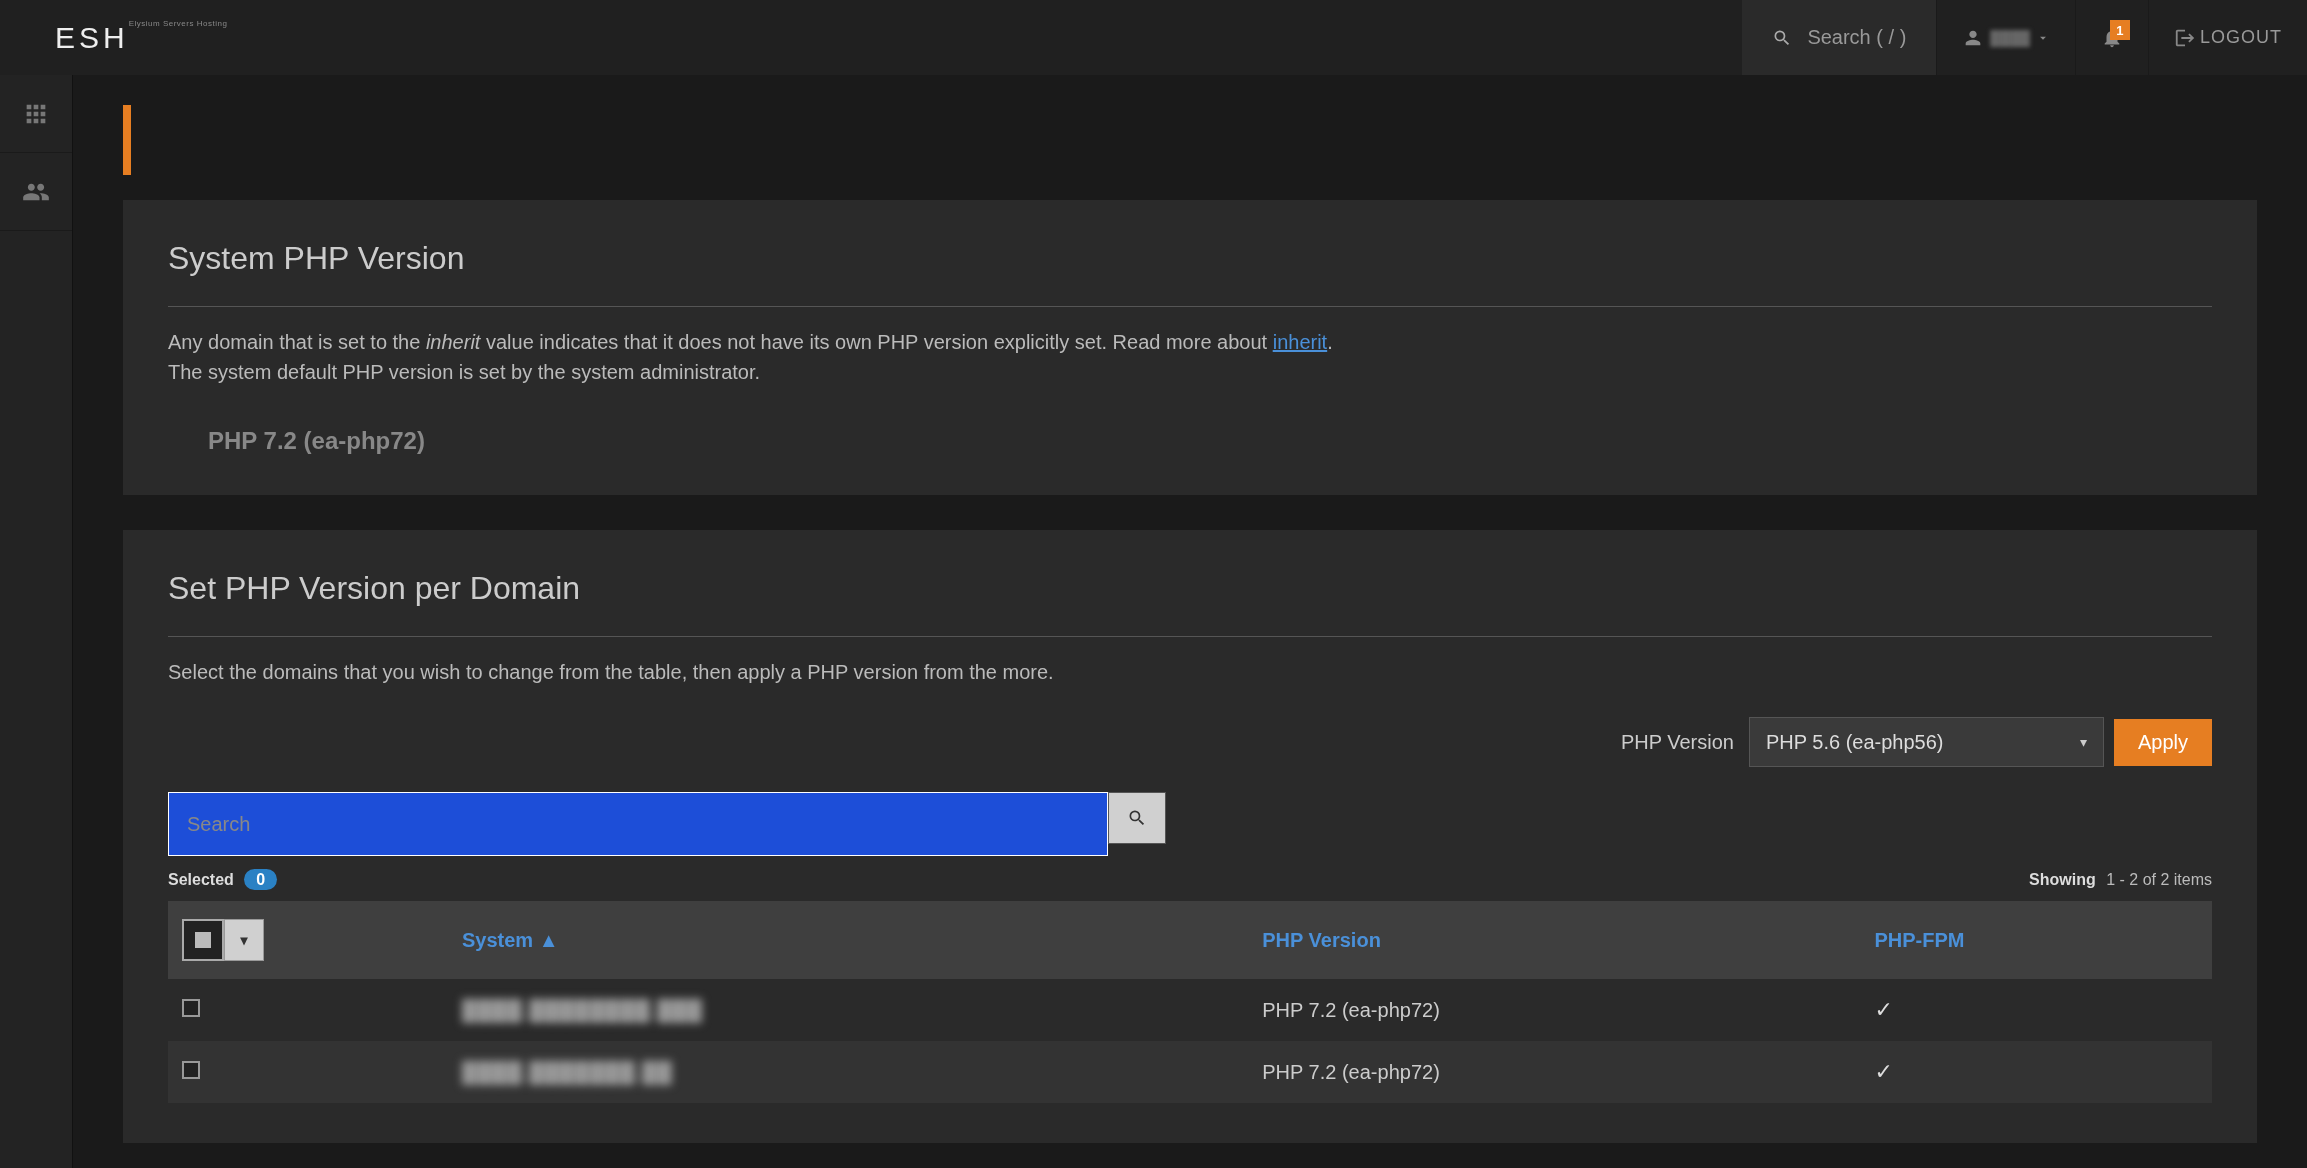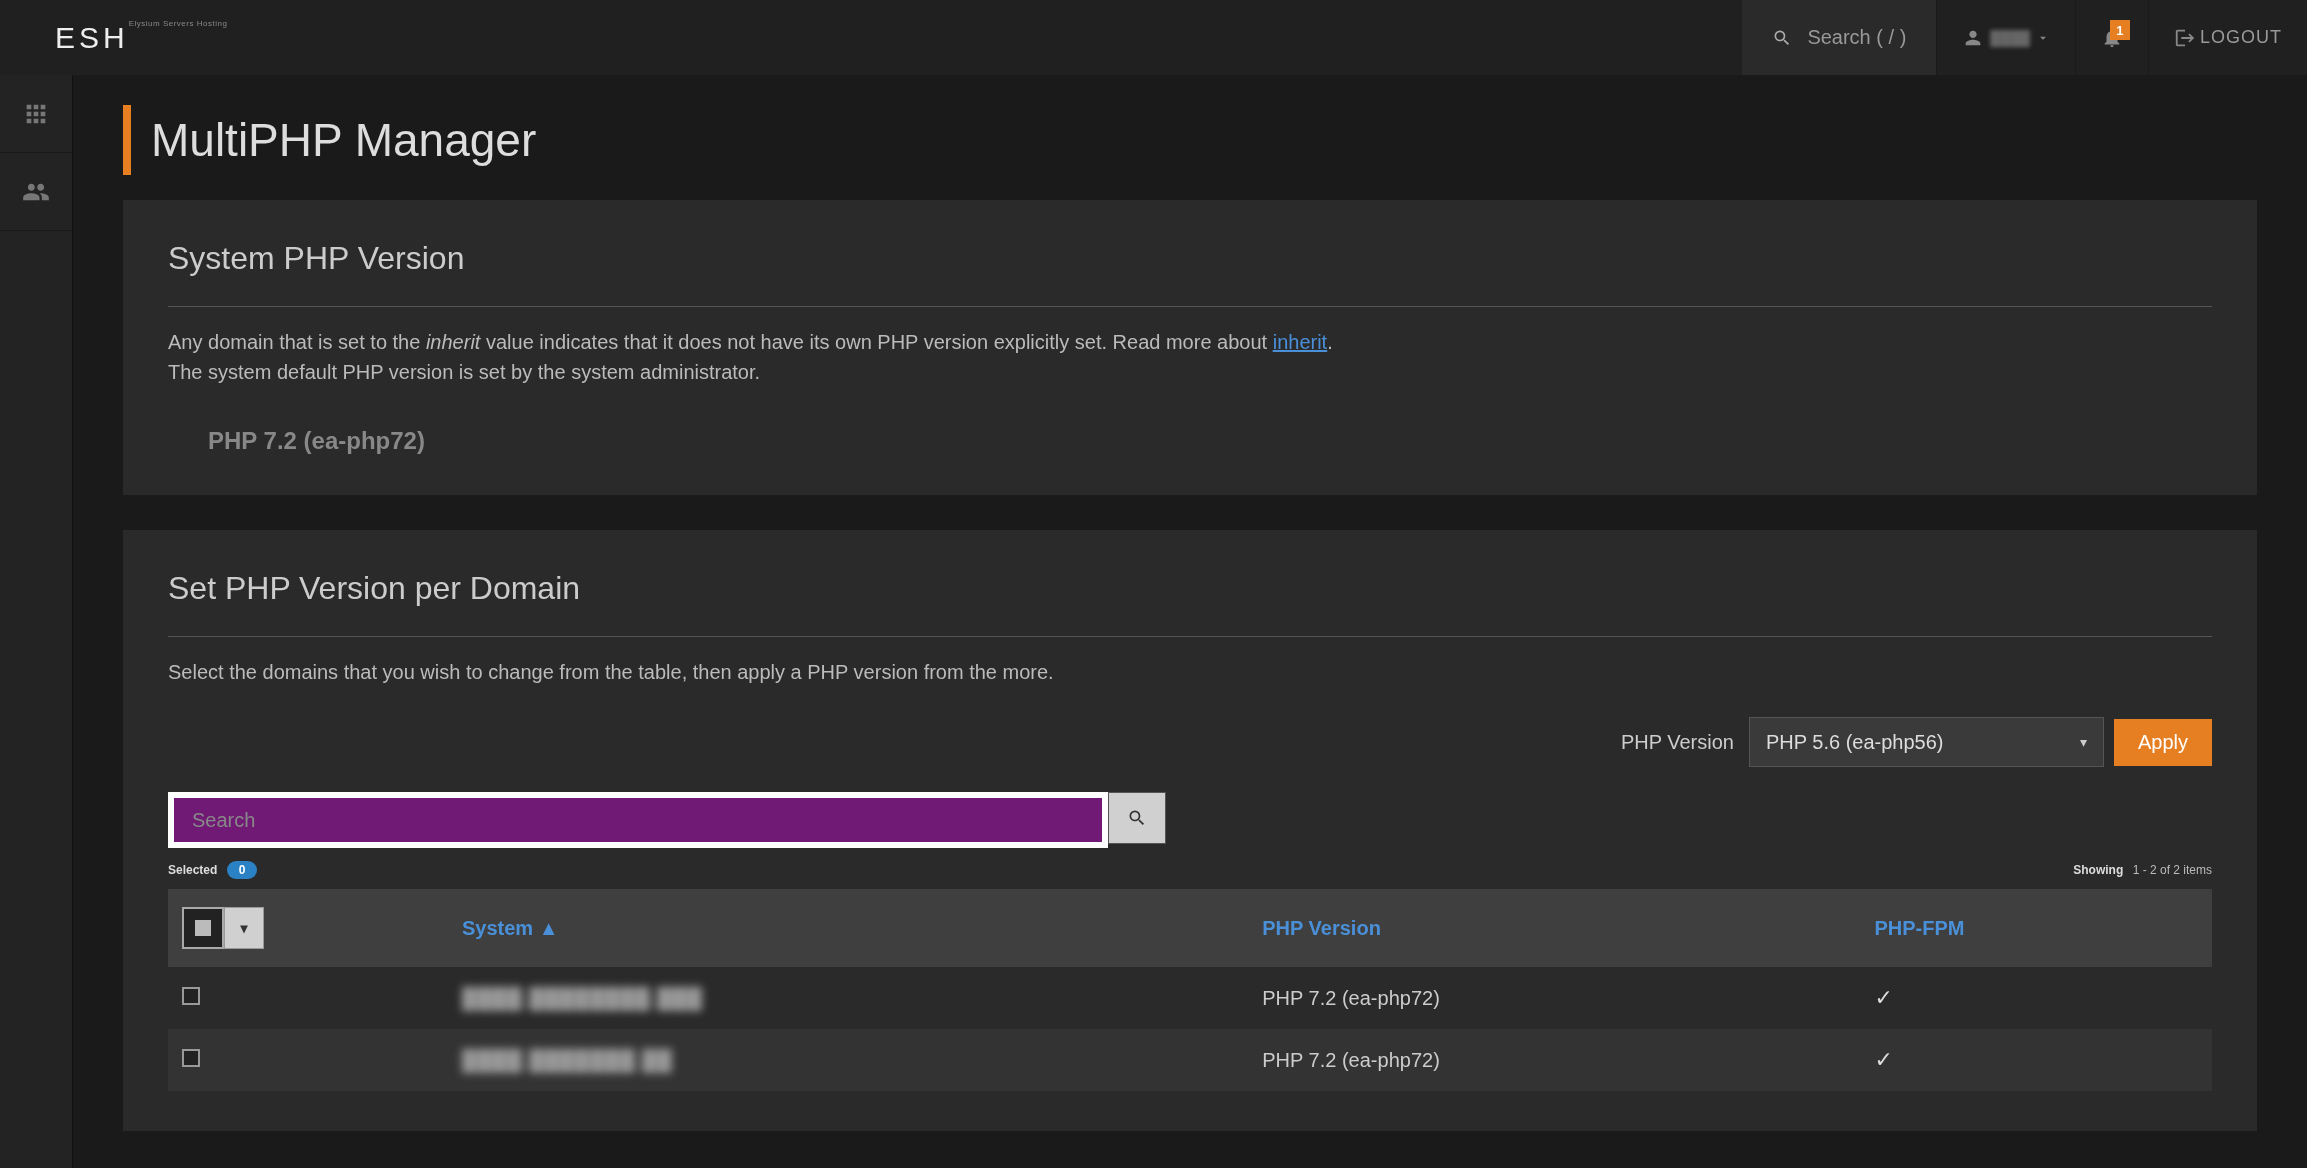"MultiPHP Manager" h1.page-title { html: <h1>MultiPHP Manager</h1> -> none }
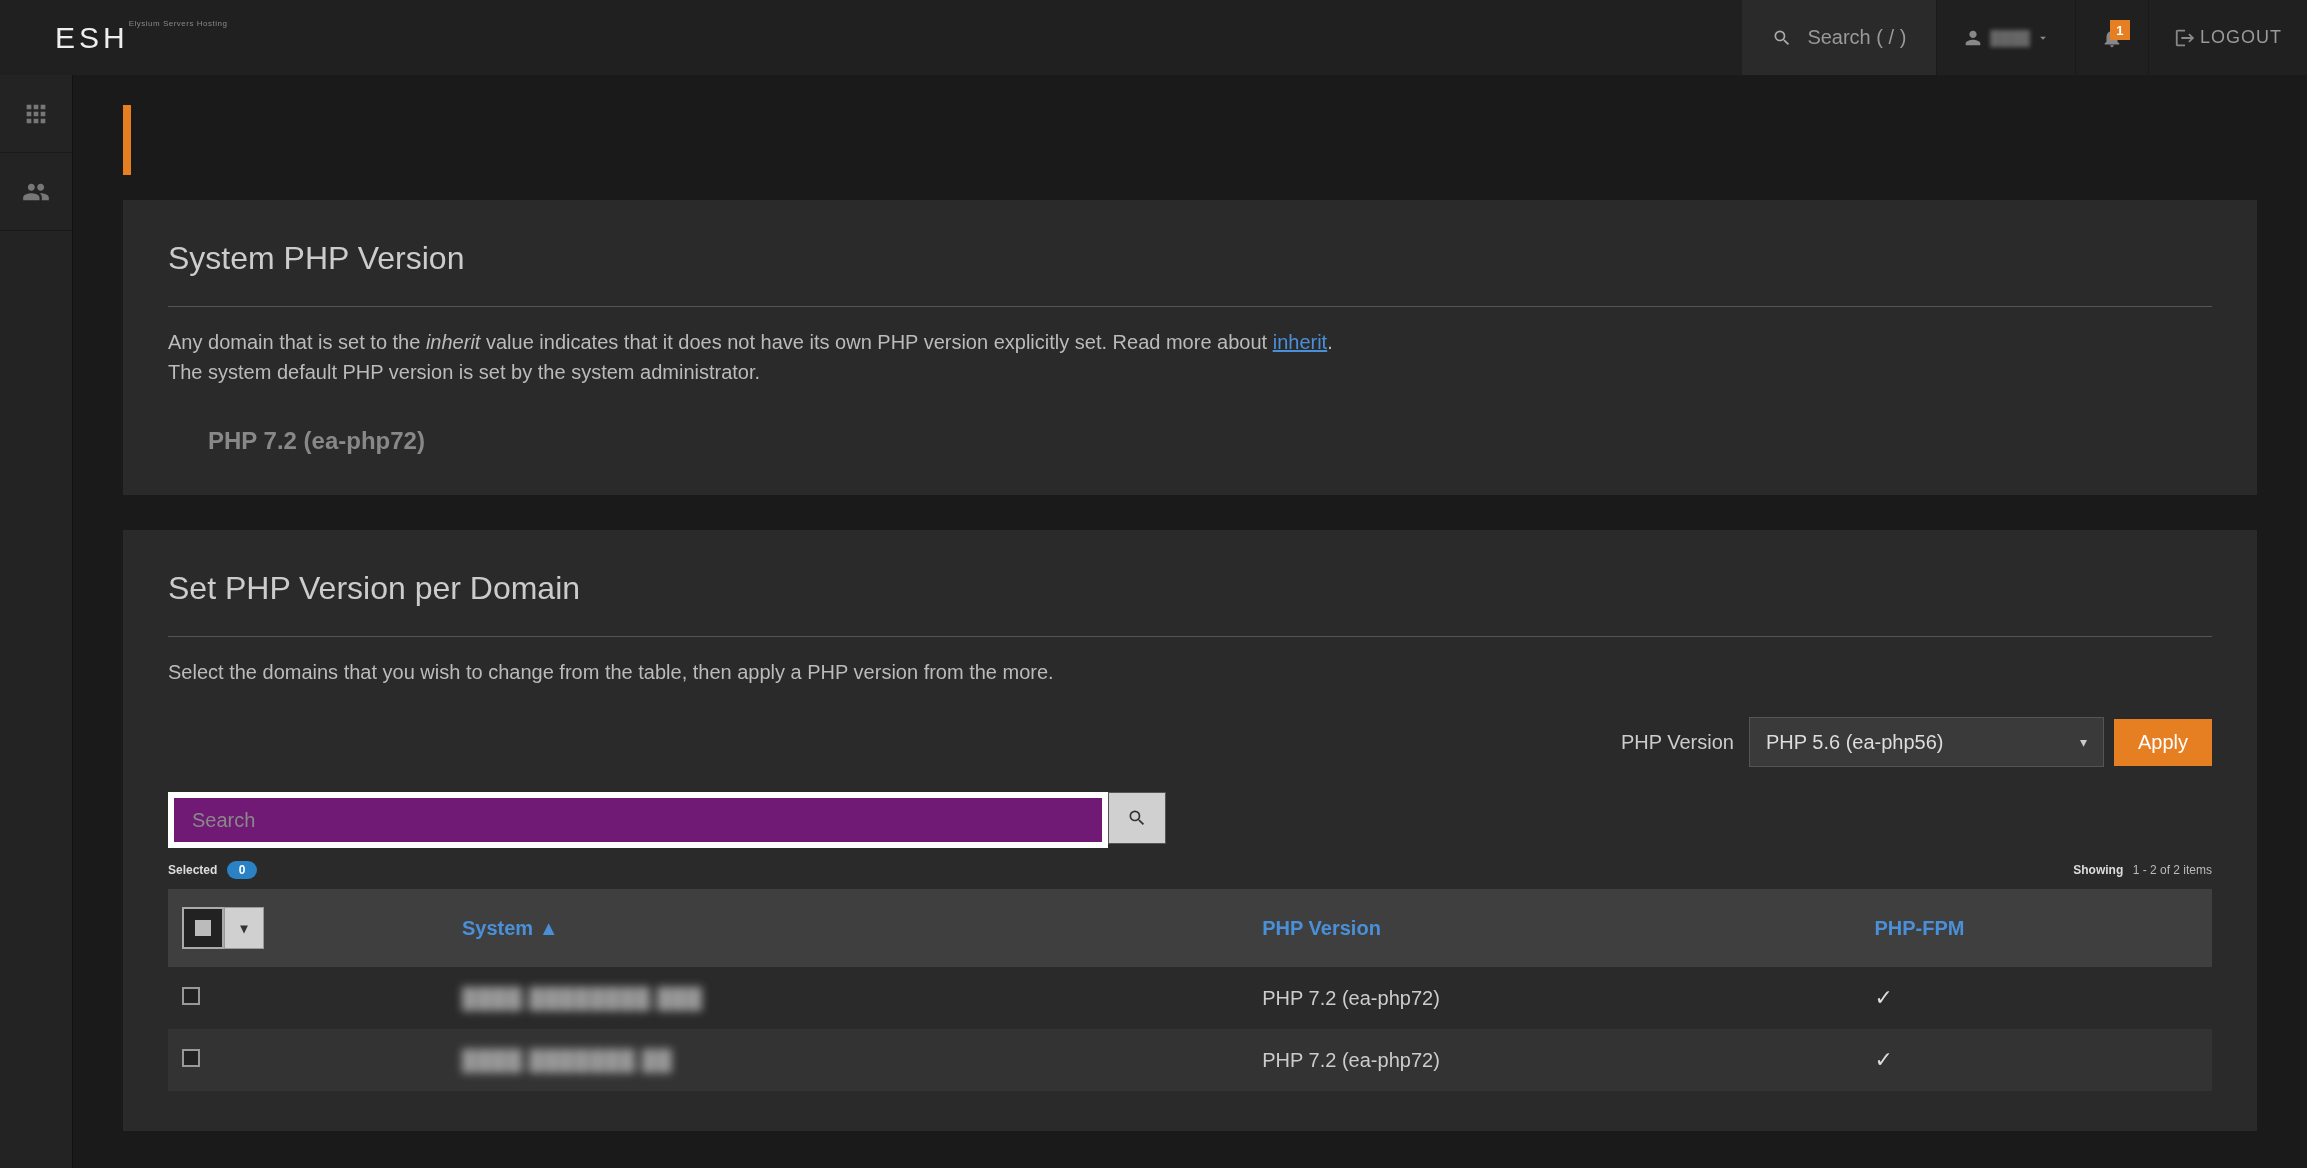"Search" .table-search { background: #701a75 -> #1d4ed8; border: 6px solid #ffffff -> 1px solid #ffffff; height: 56px -> 64px }
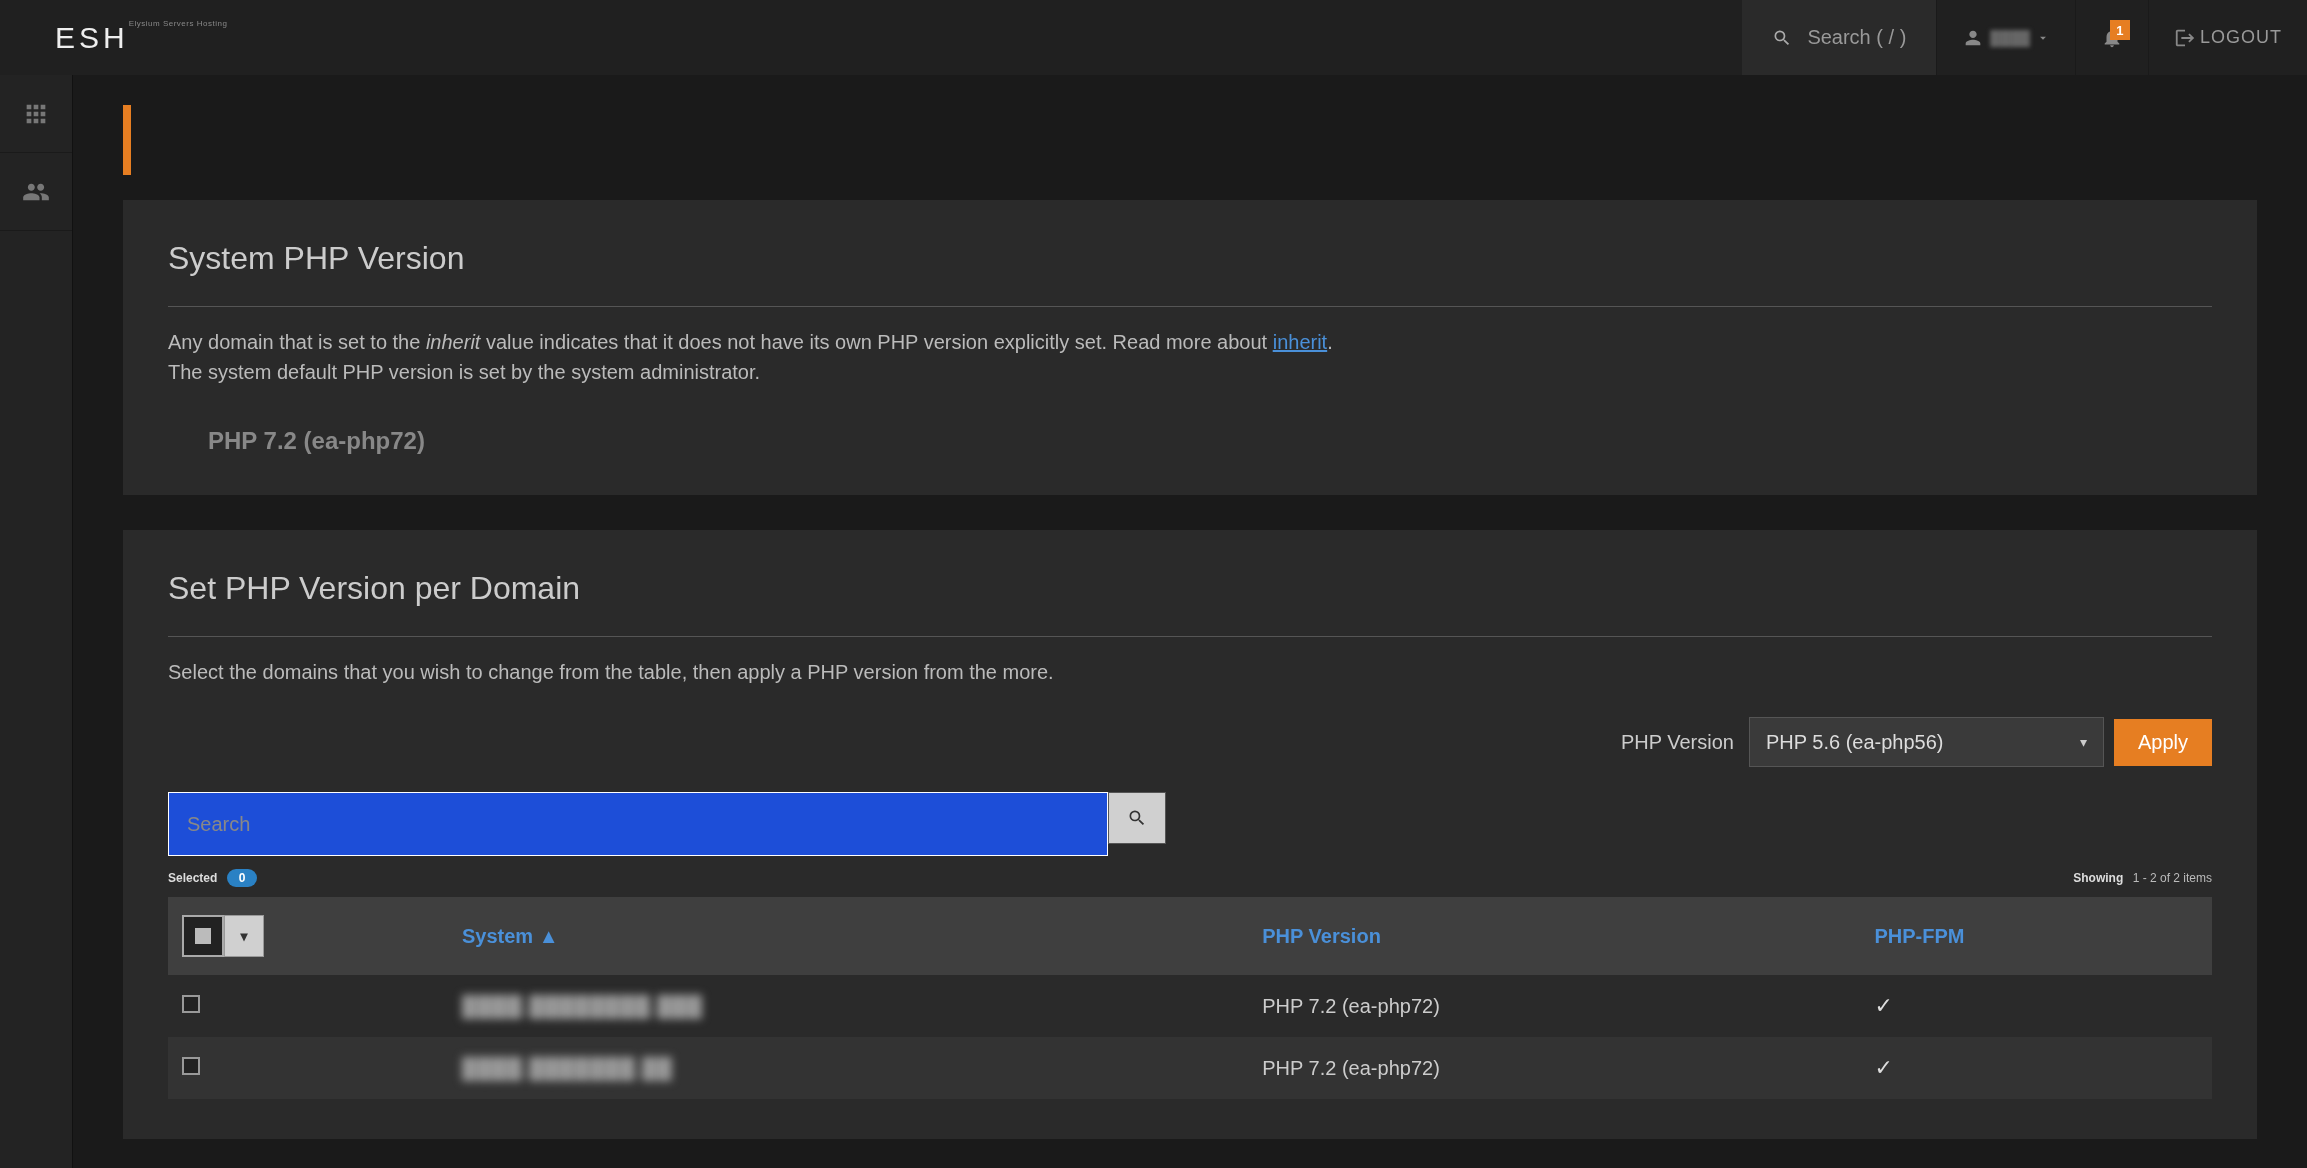"Selected 0" .info-row { font-size: 12px -> 16px }
